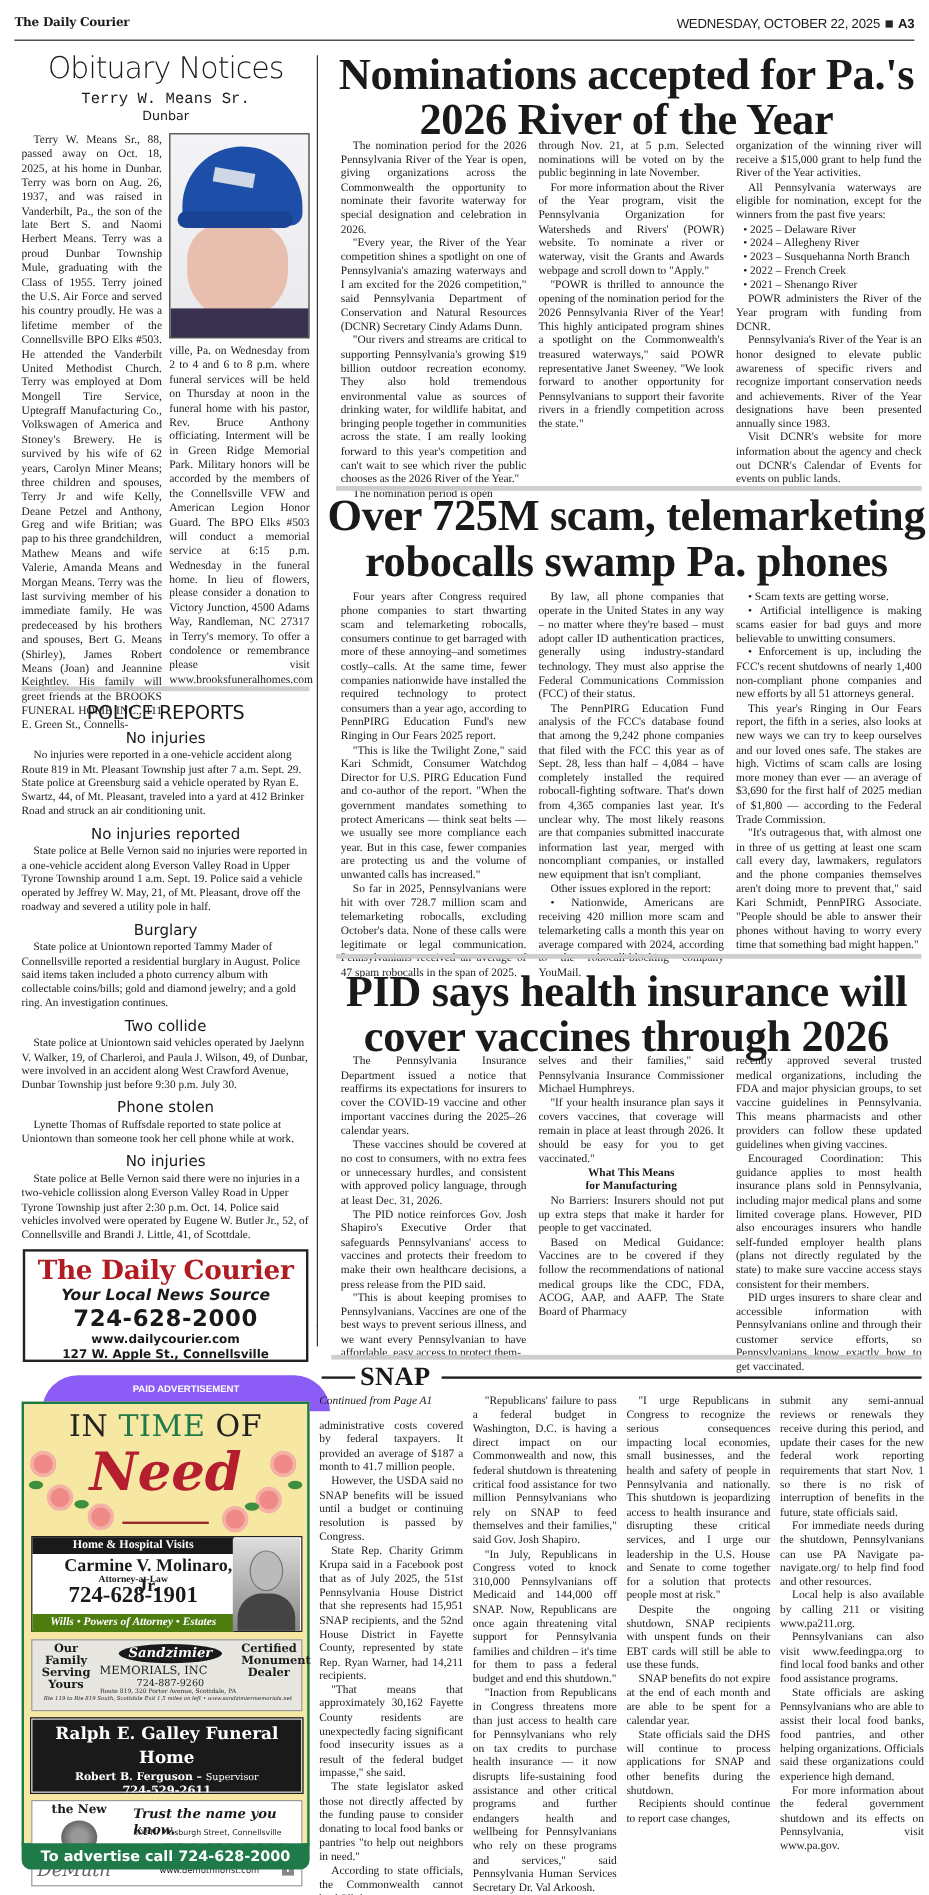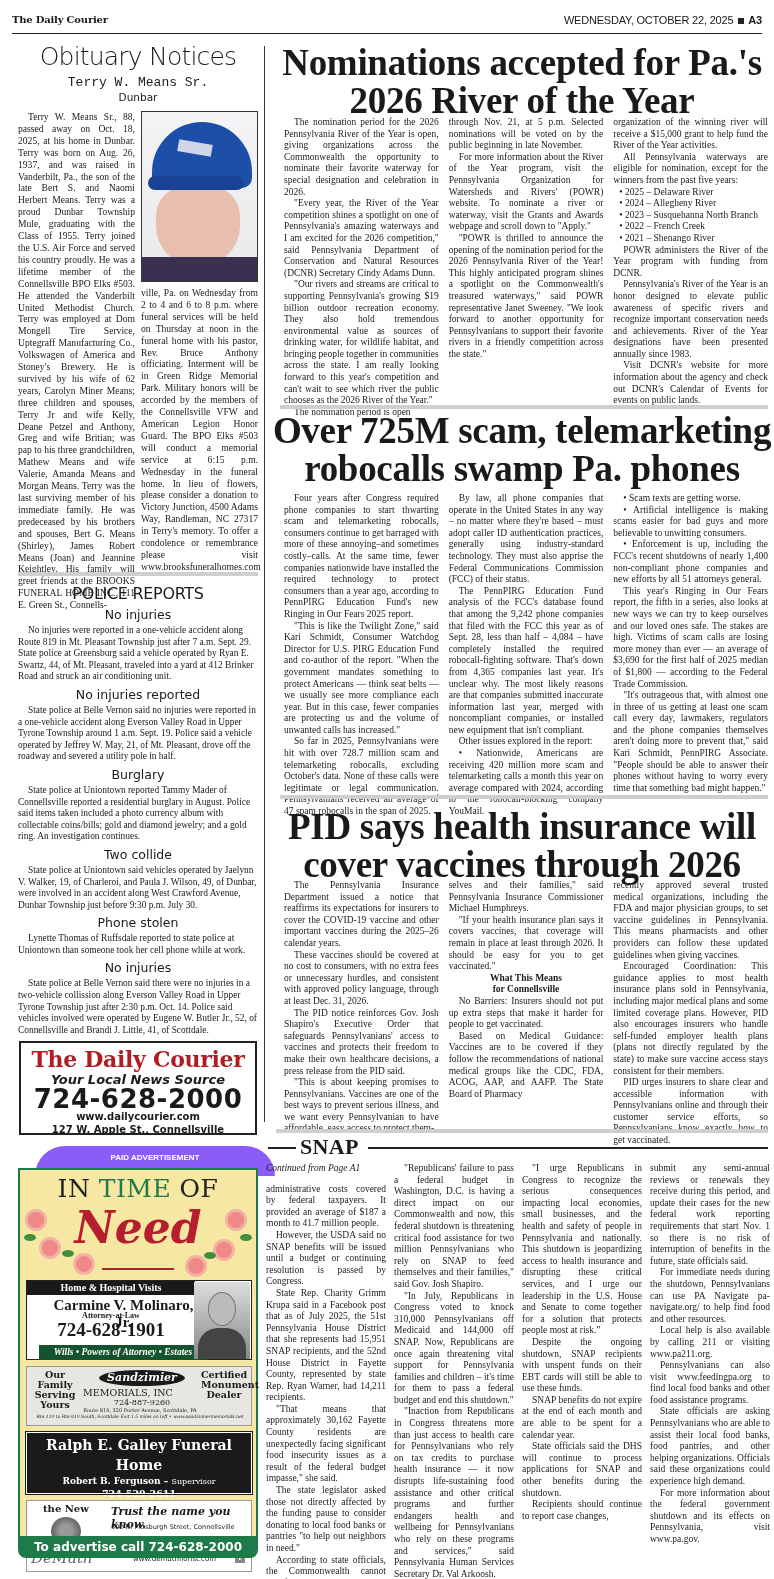"for Connellsville" p.sub { text: Connellsville -> Manufacturing }
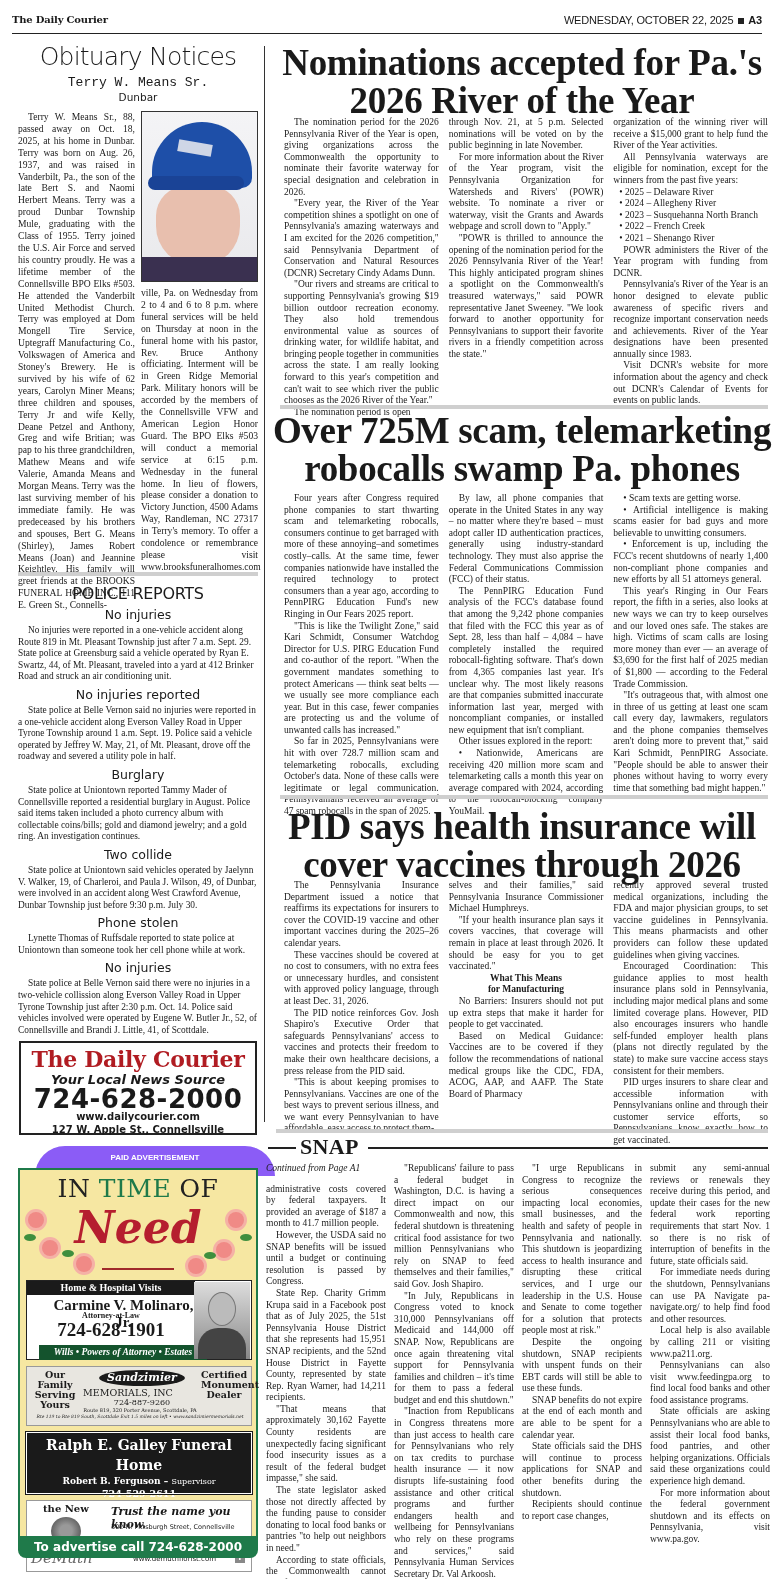"724-628-2000" .dc-ad .ph { font-size: 26px -> 19px }
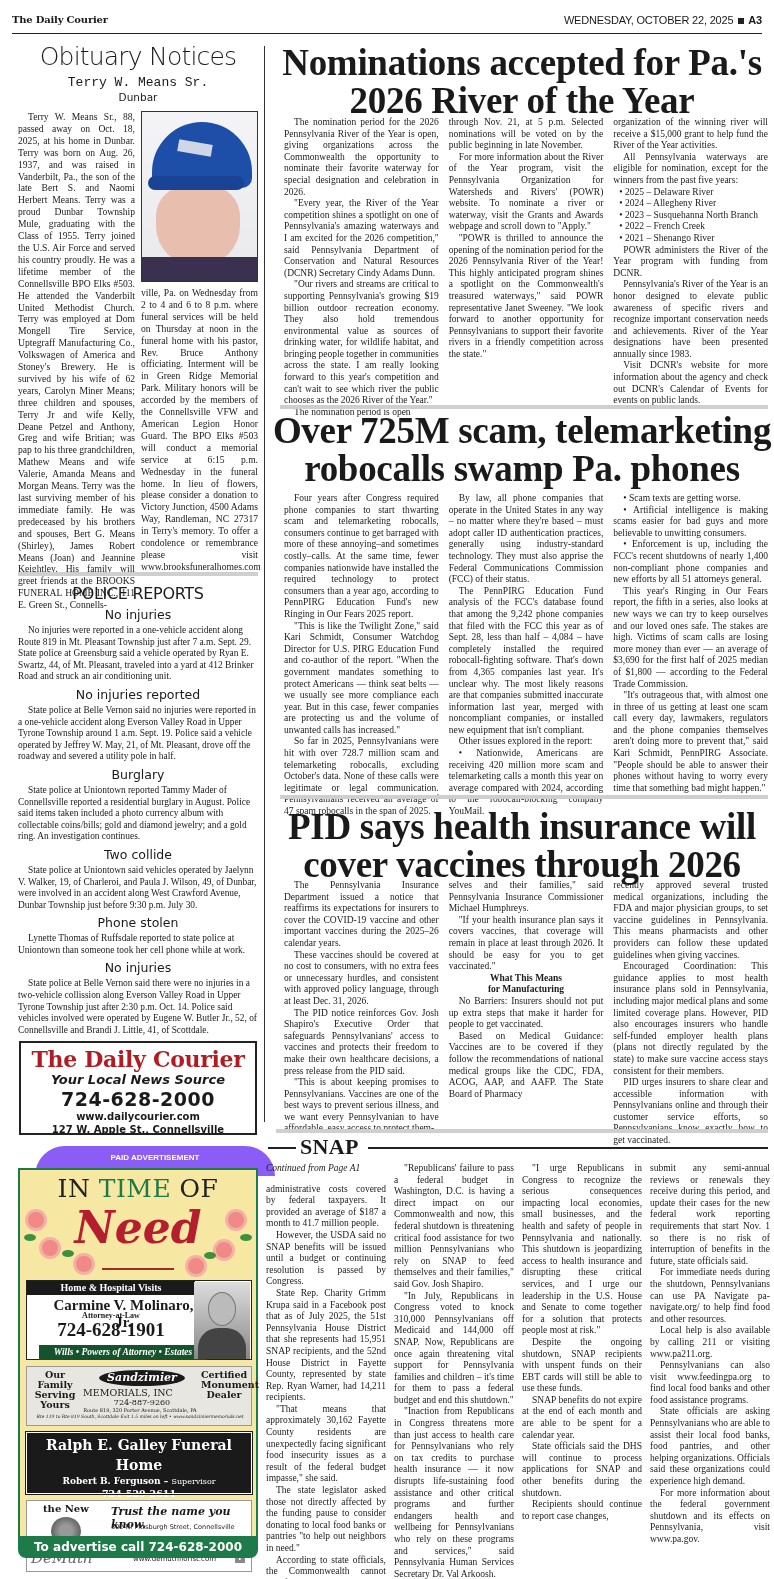"Wills • Powers of Attorney" .molinaro .bot { background: #14532d -> #4d7c0f; left: 12px -> 0 }
